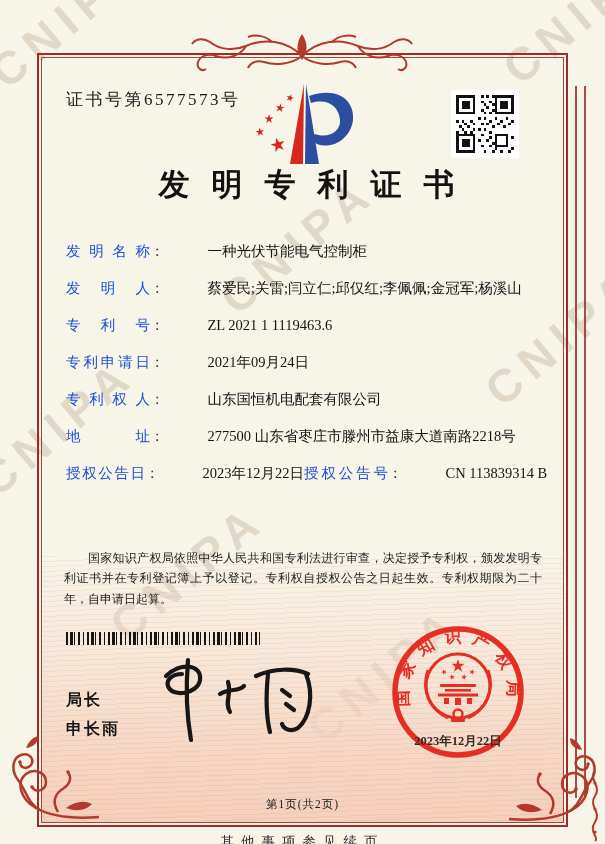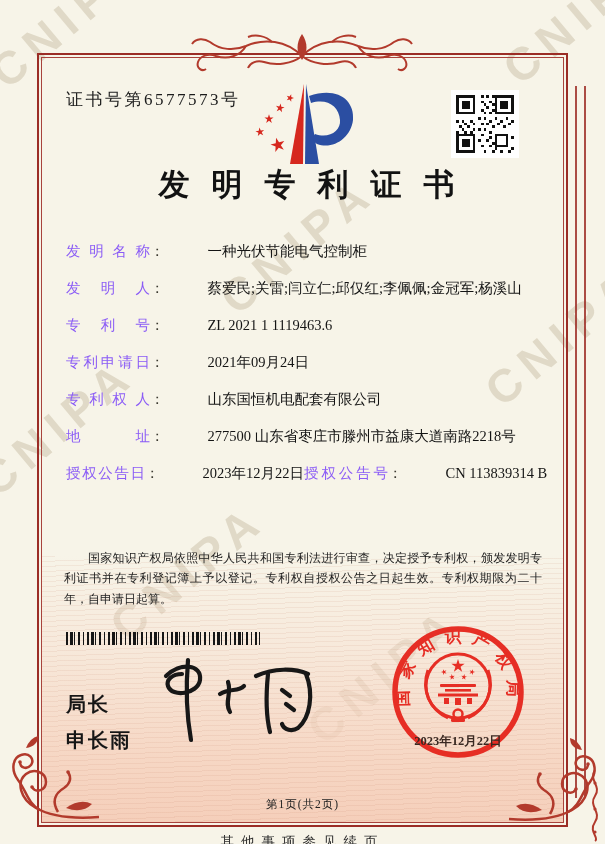"发明名称" .flabel { color: #8b5cf6 -> #1d4ed8 }
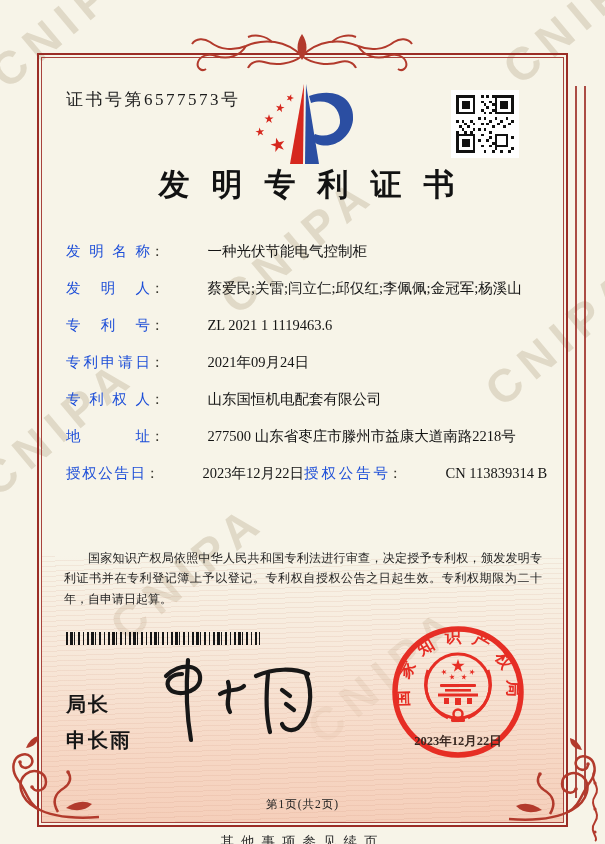"局长" .signer { font-size: 20px -> 16px }
